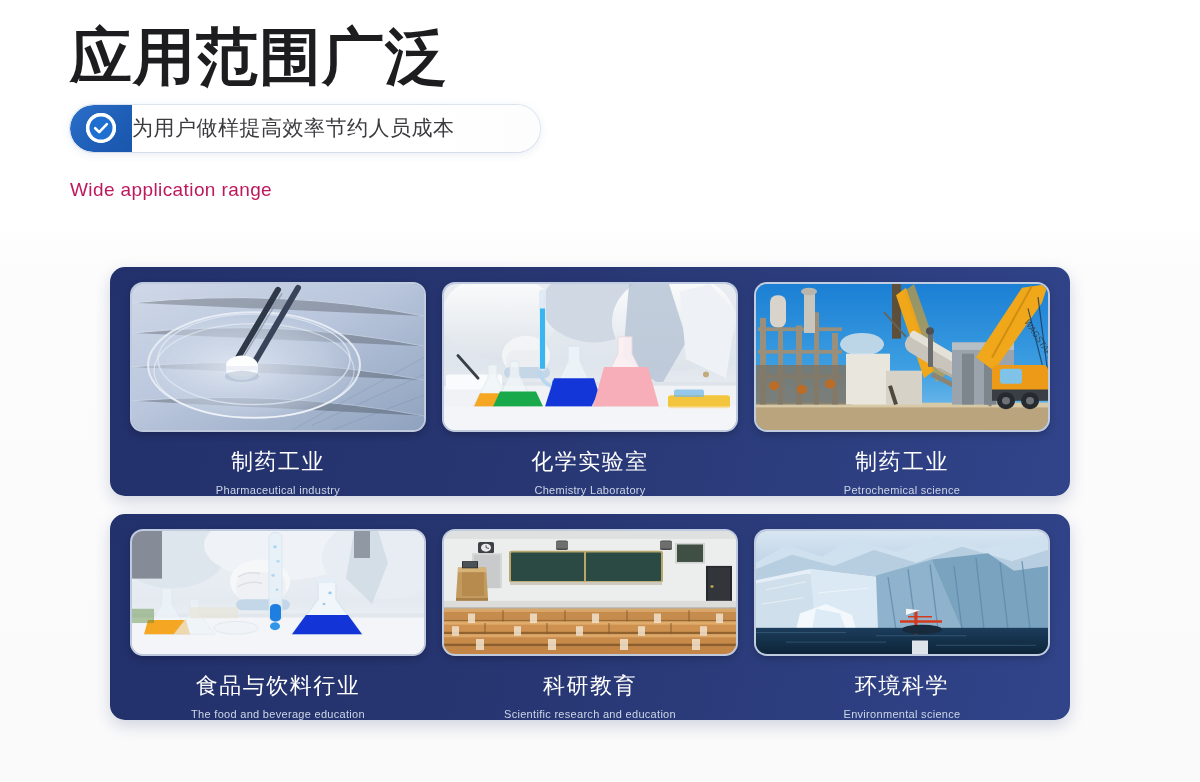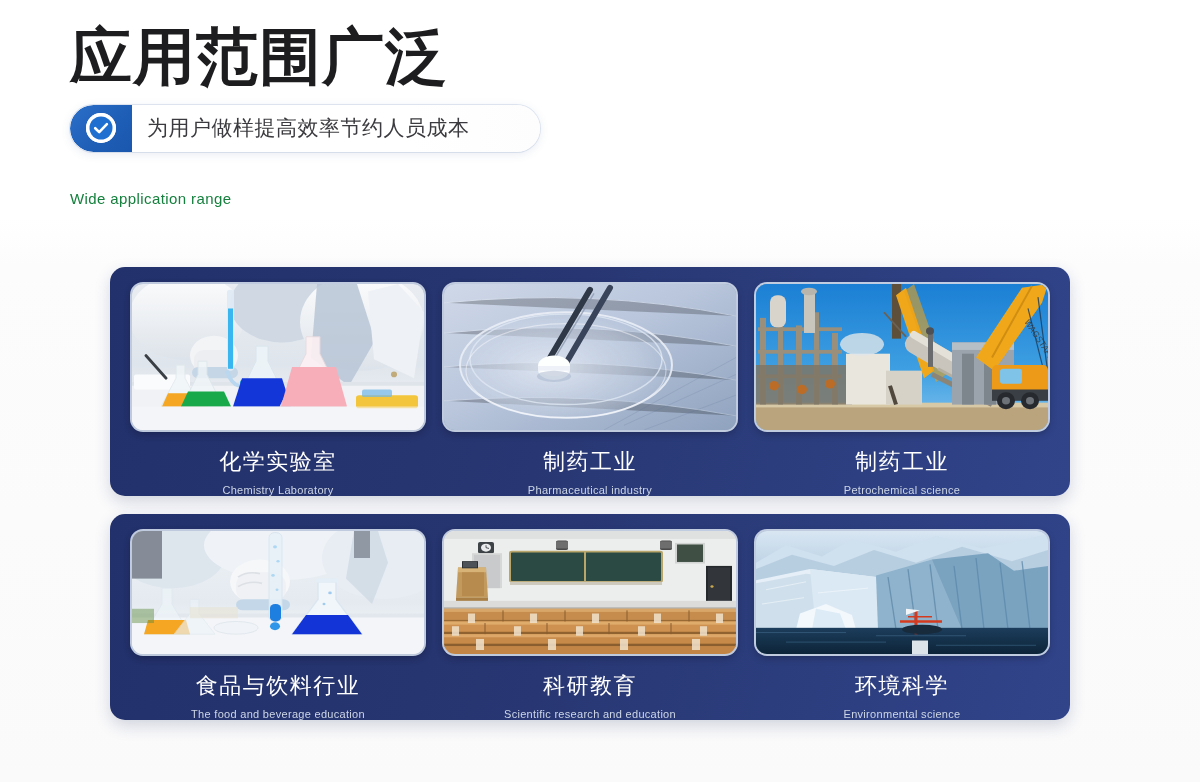"为用户做样提高效率节约人员成本" .subtitle-text { padding-left: 15px -> none }
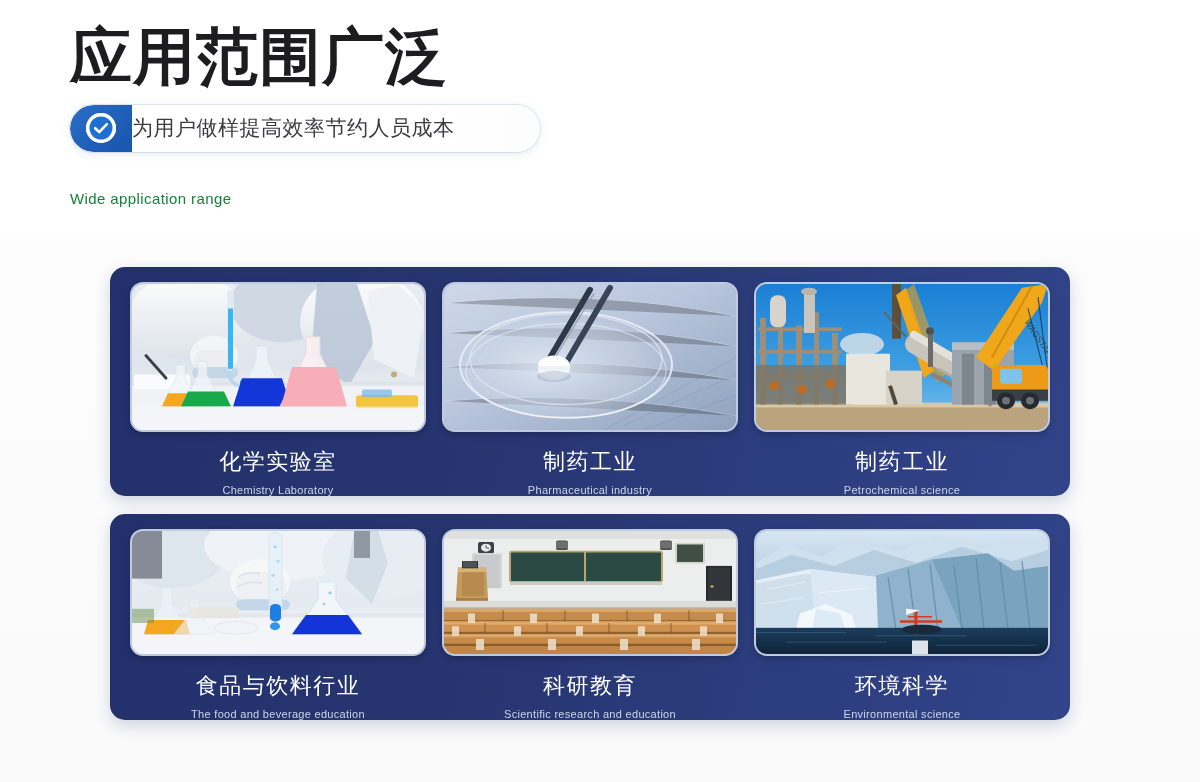"Wide application range" .eyebrow { color: #15803d -> #be185d; font-size: 15px -> 19px; margin-top: 38px -> 27px }
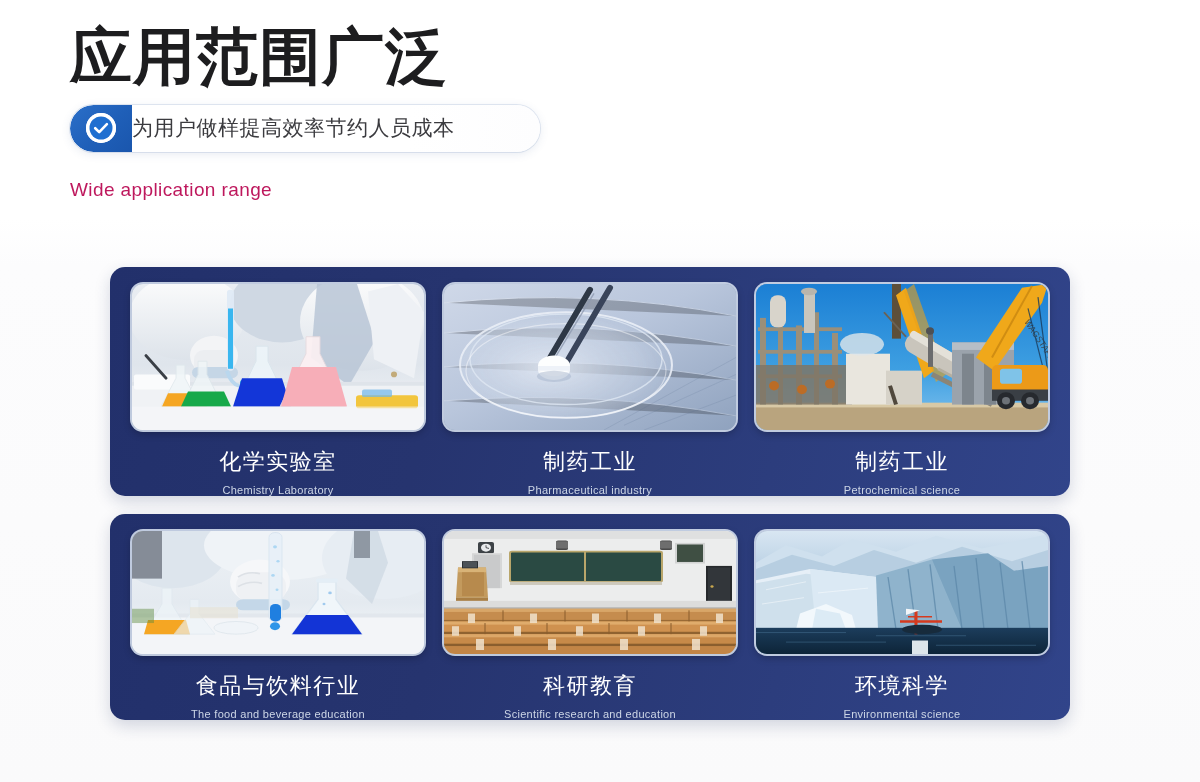"化学实验室" div.card { order: before "制药工业" -> after "制药工业" }
